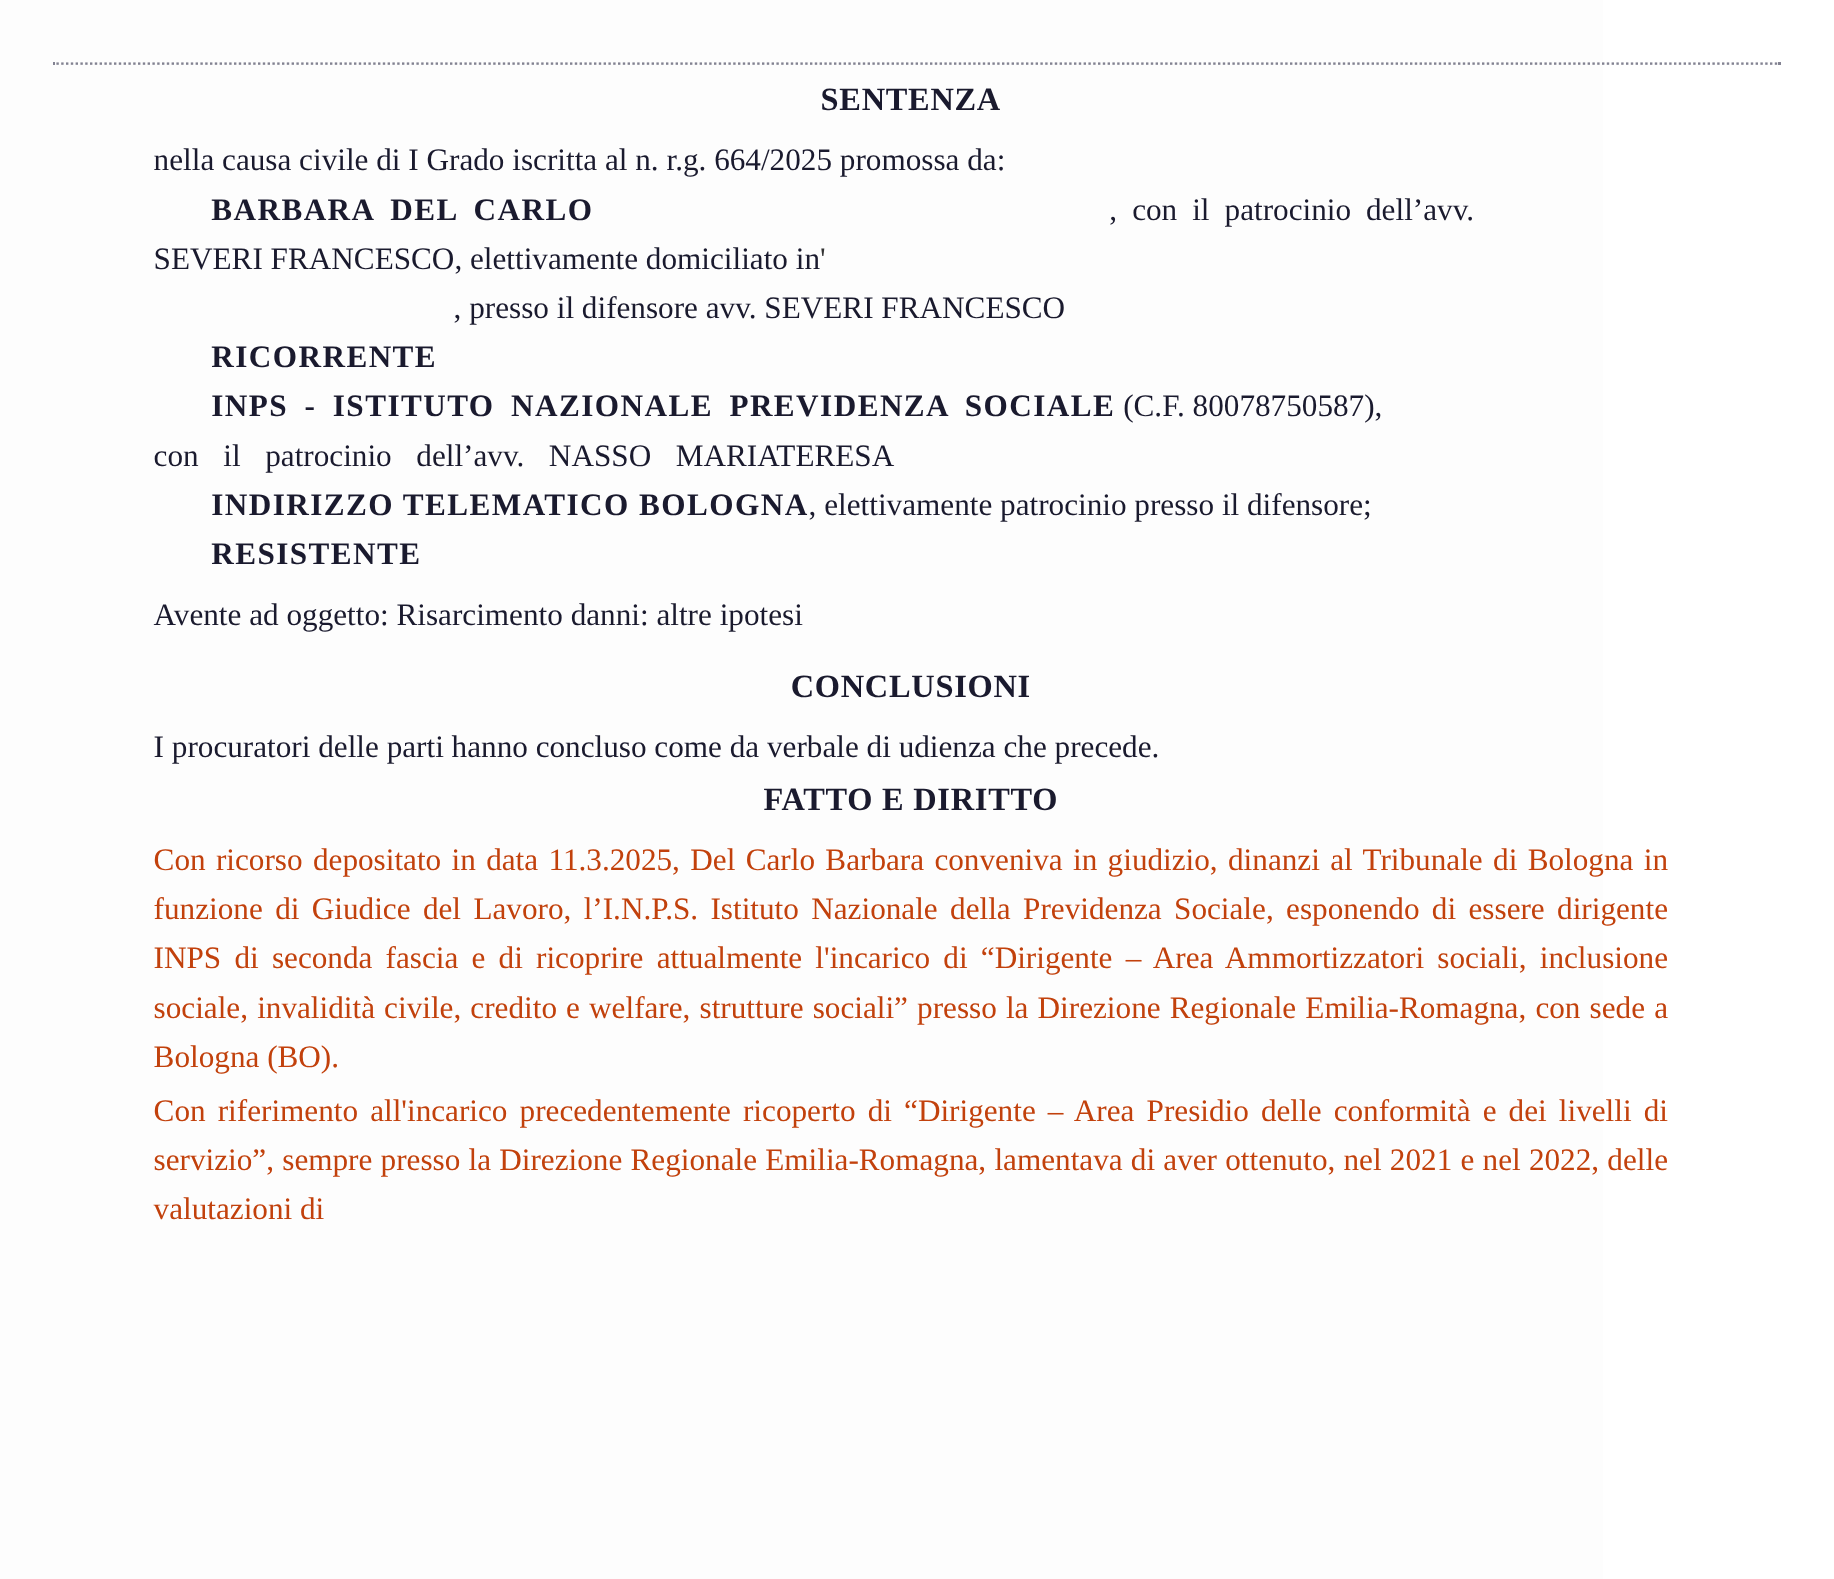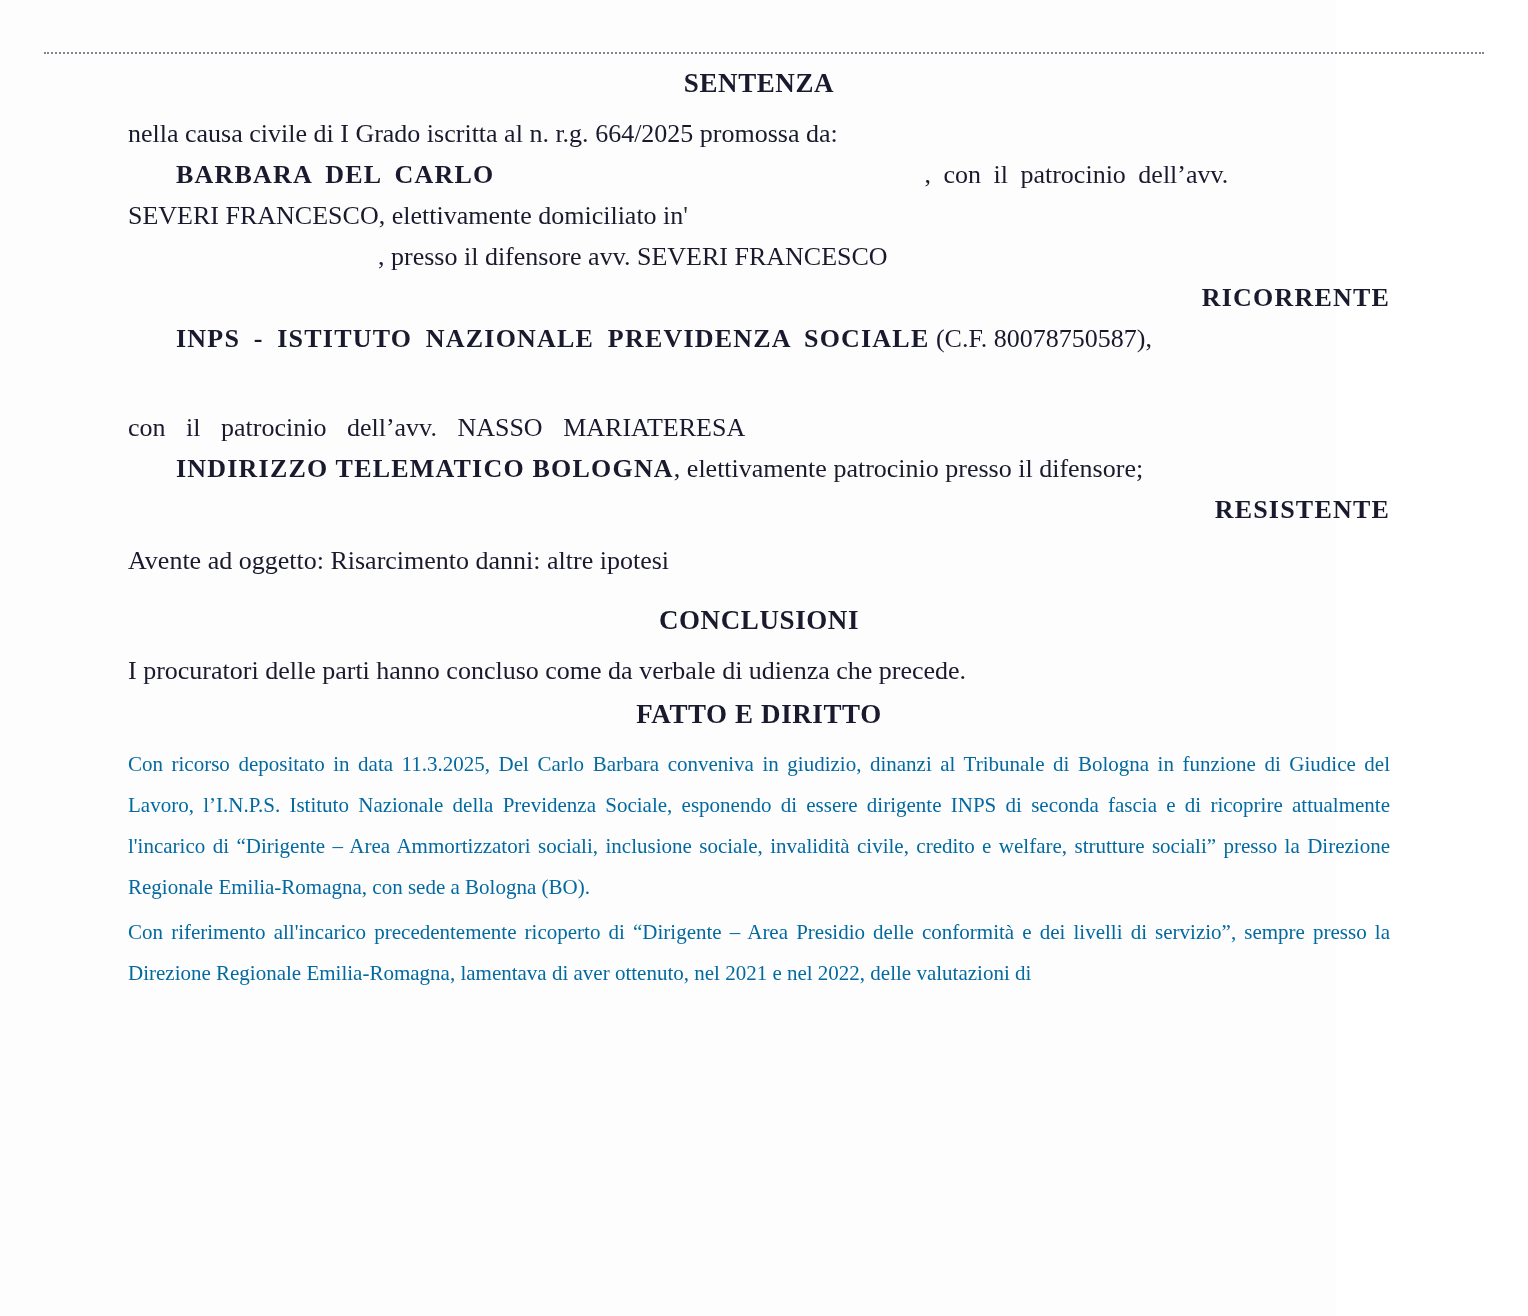"RICORRENTE" .right { text-align: right -> none }
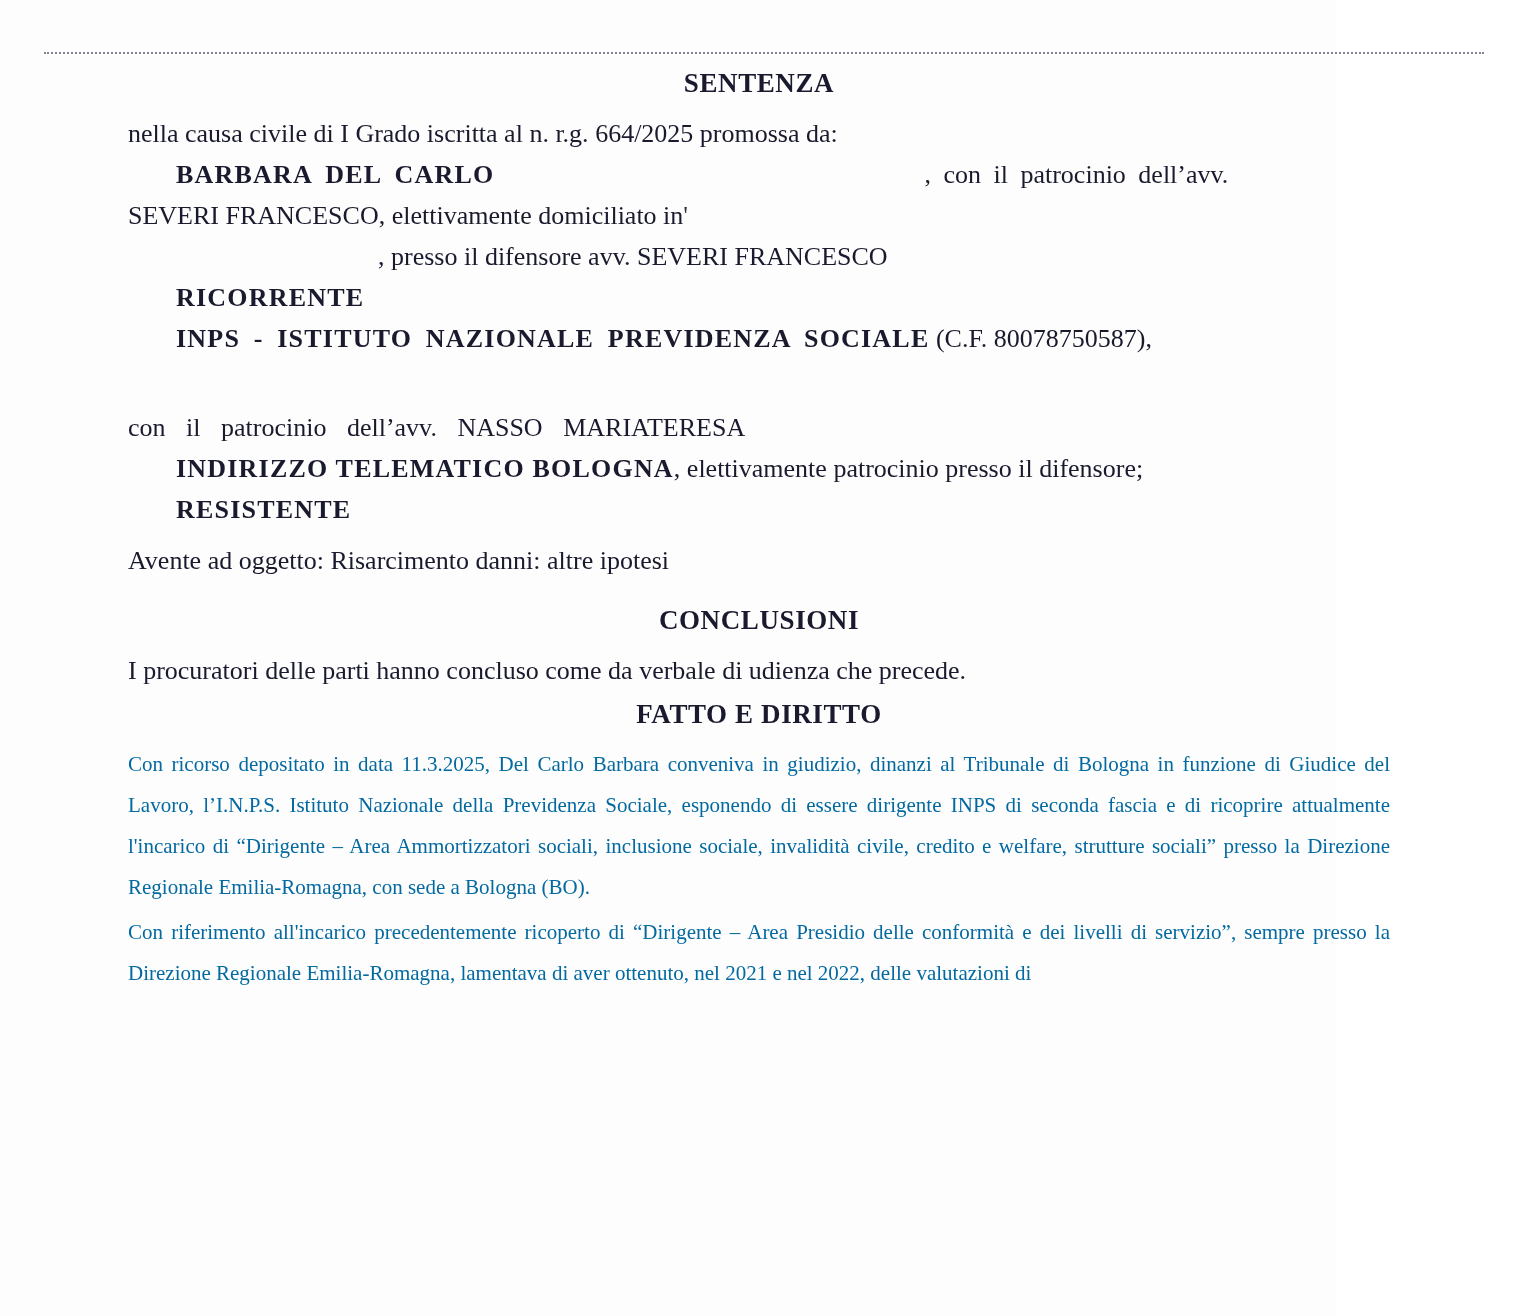"con il patrocinio dell’avv. NASSO" .wide-word-space2 { margin-top: 48px -> none }
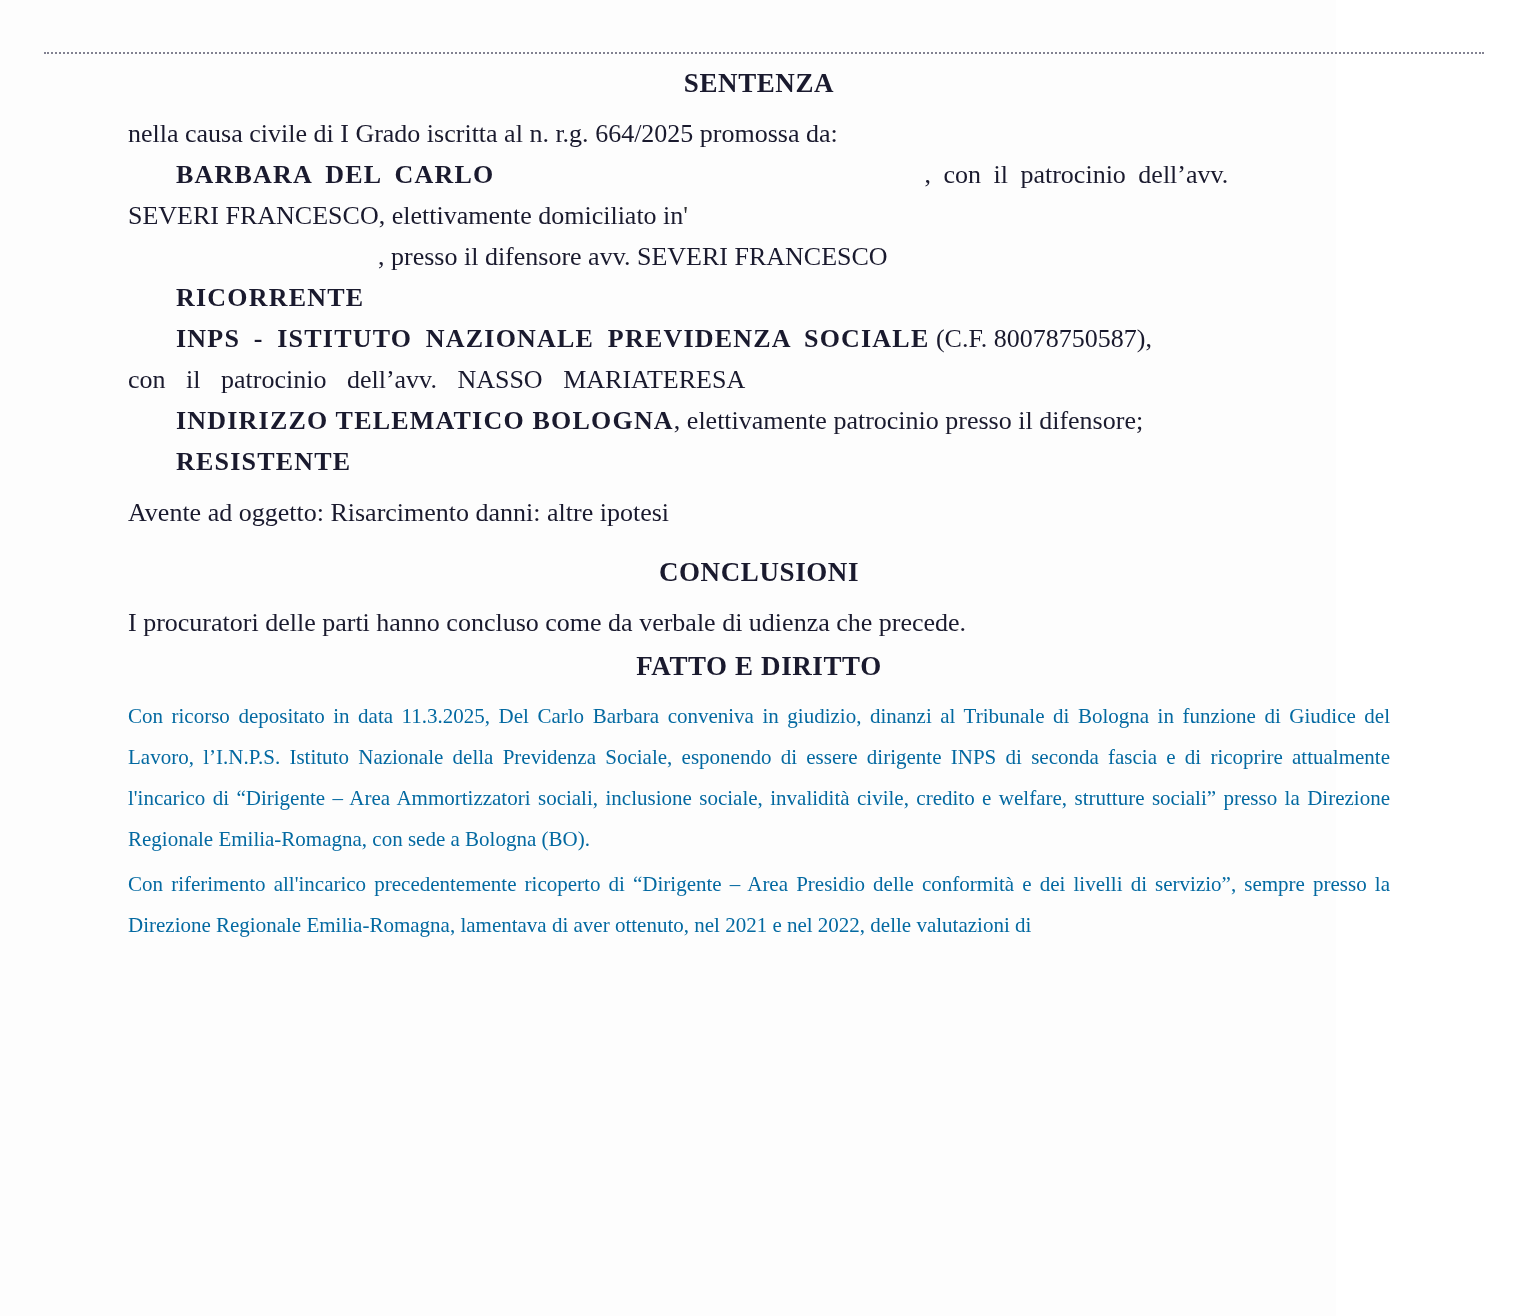"Con ricorso depositato in data" p { color: #0369a1 -> #c2410c; font-size: 21px -> 26px }
